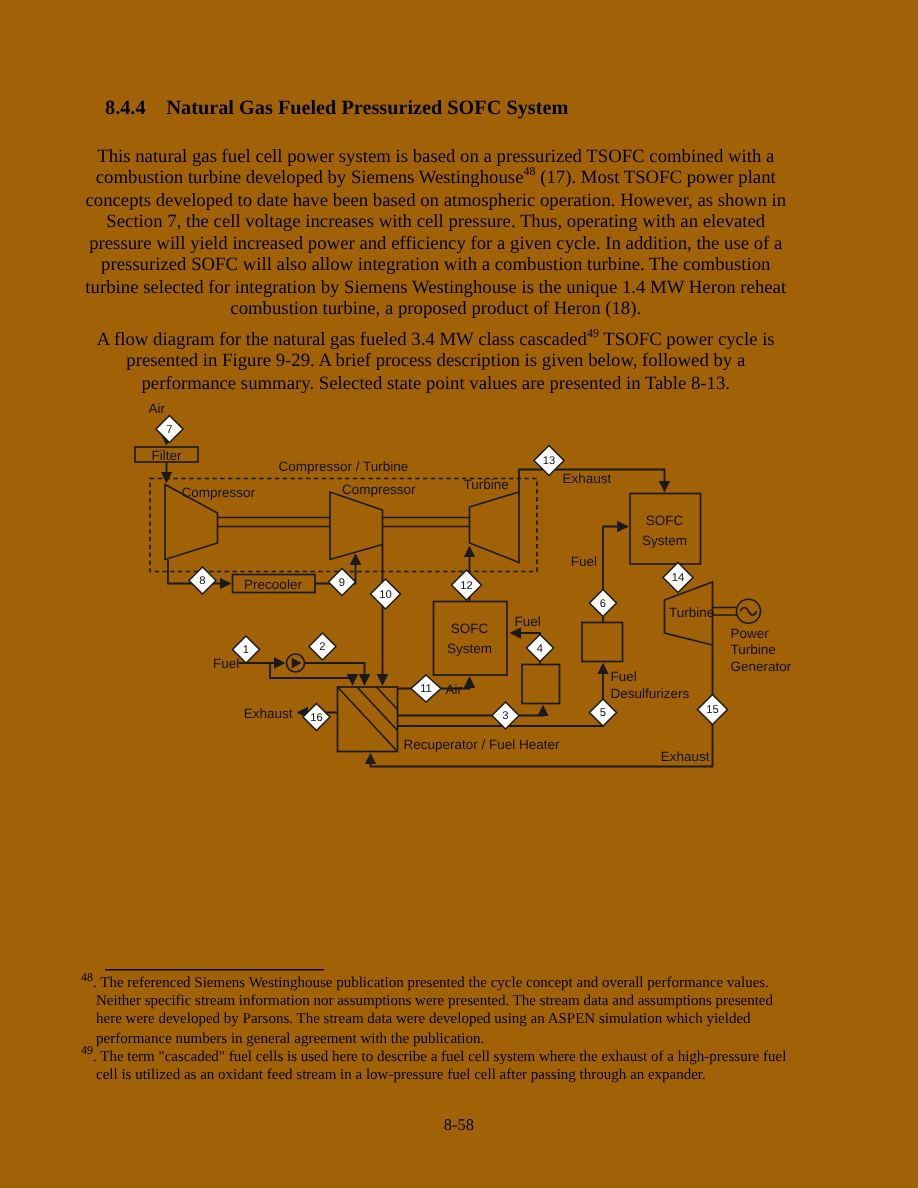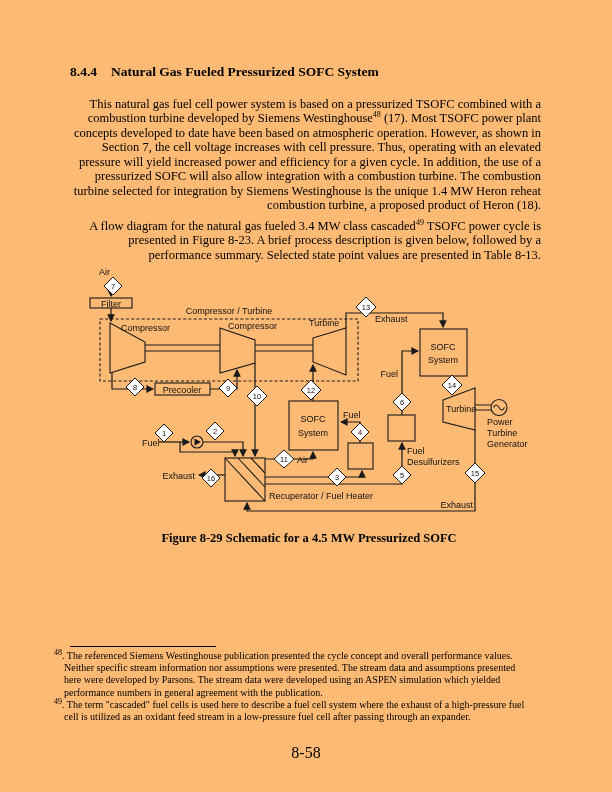"8.4.4 Natural Gas Fueled Pressurized" .page { background: #fdba74 -> #a16207 }
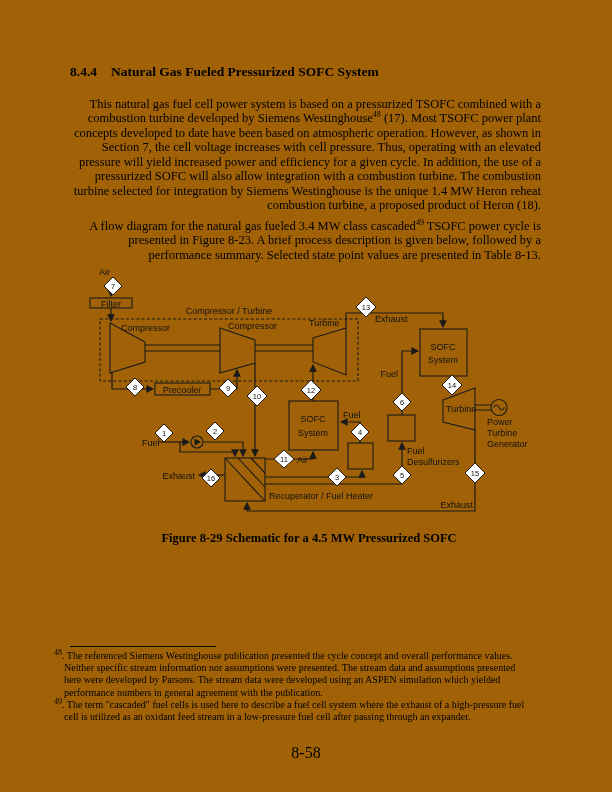"This natural gas fuel cell" .para { left: 64px -> 52px; text-align: right -> center }
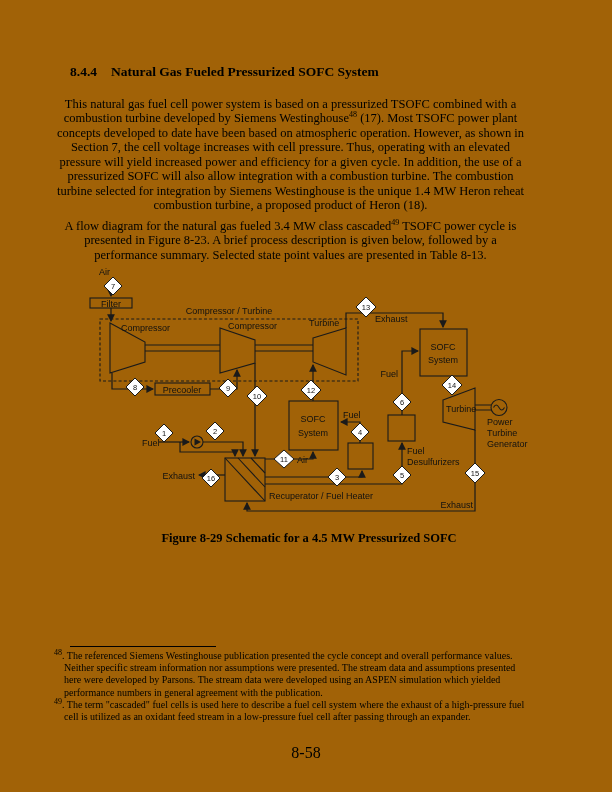"TSOFC power cycle is presented" span { text: 8-23 -> 9-29 }
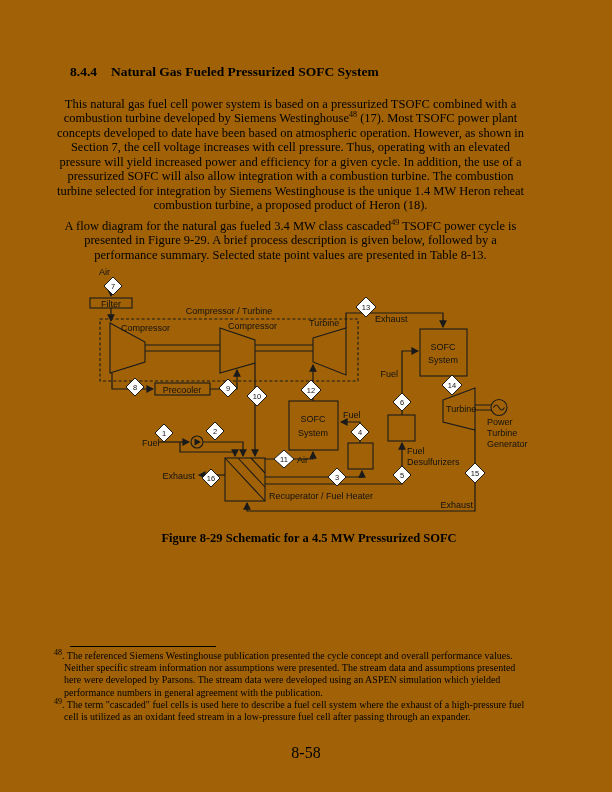"Figure 8-29 Schematic for a" div.caption { html: <div>Figure 8-29 Schematic for a 4.5 MW Pressurized SOFC</div> -> none }
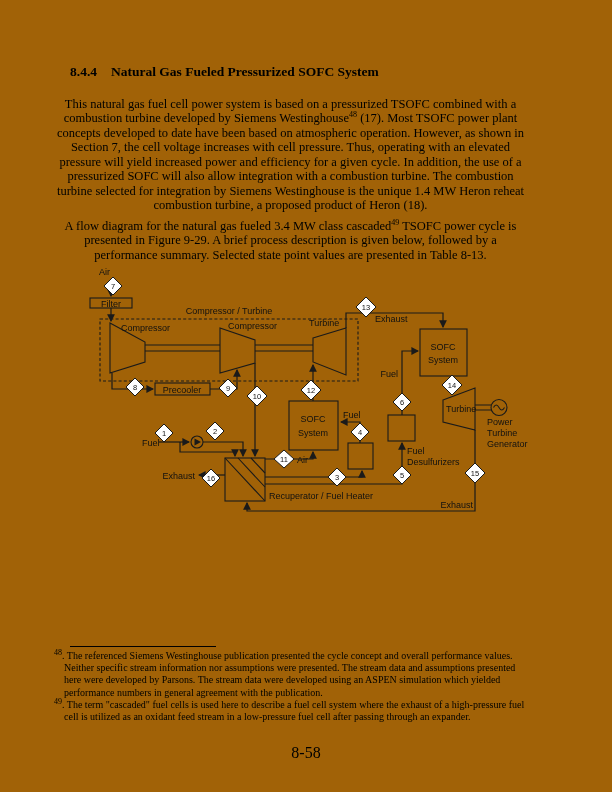"8-58" .pagenum { font-size: 16px -> 11px }
